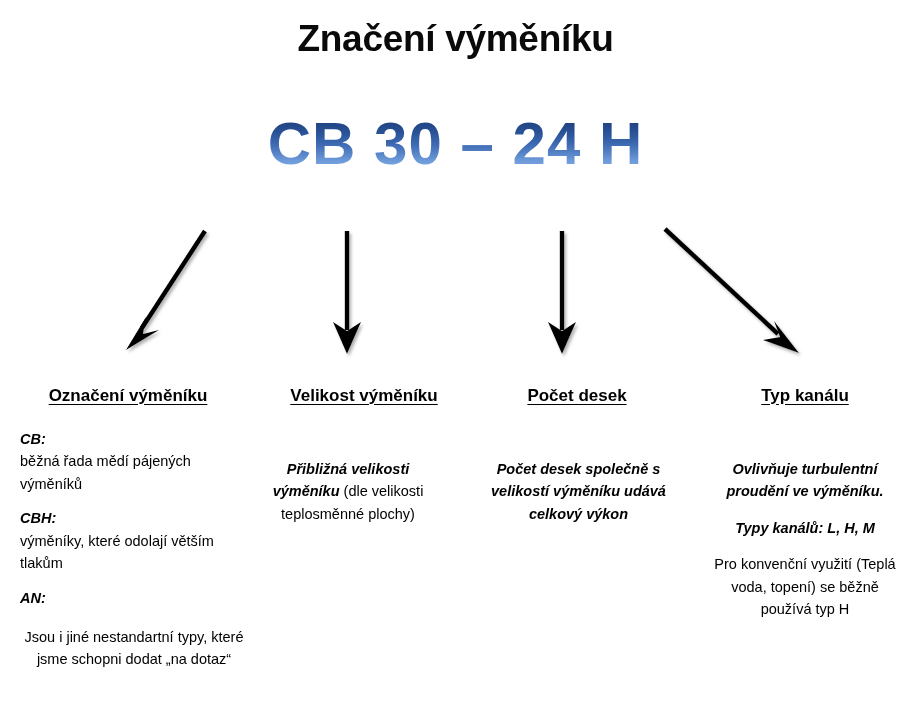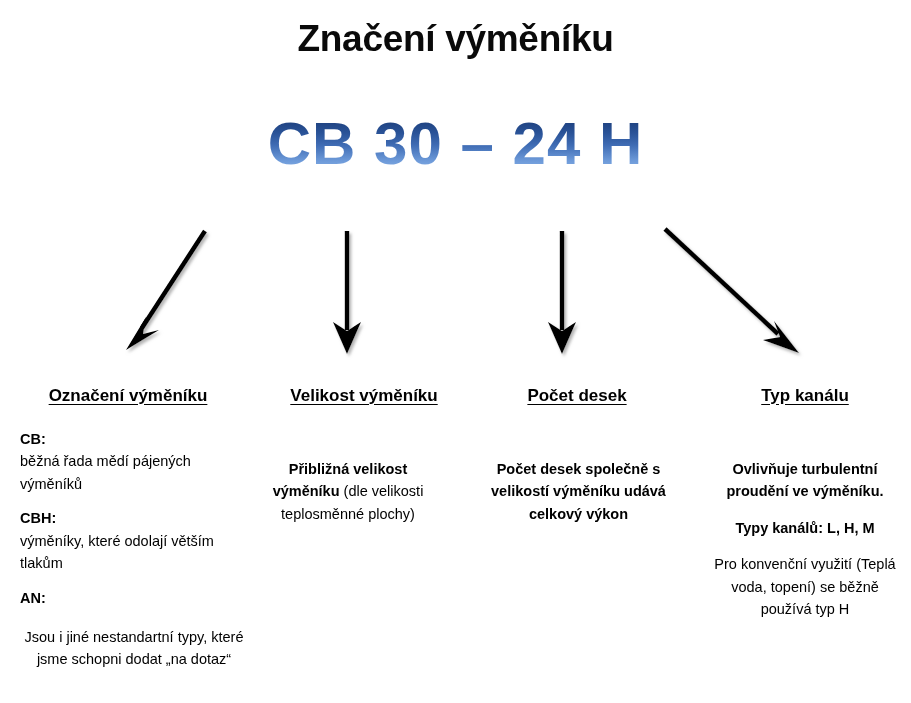"CB:" .b { font-style: none -> italic }
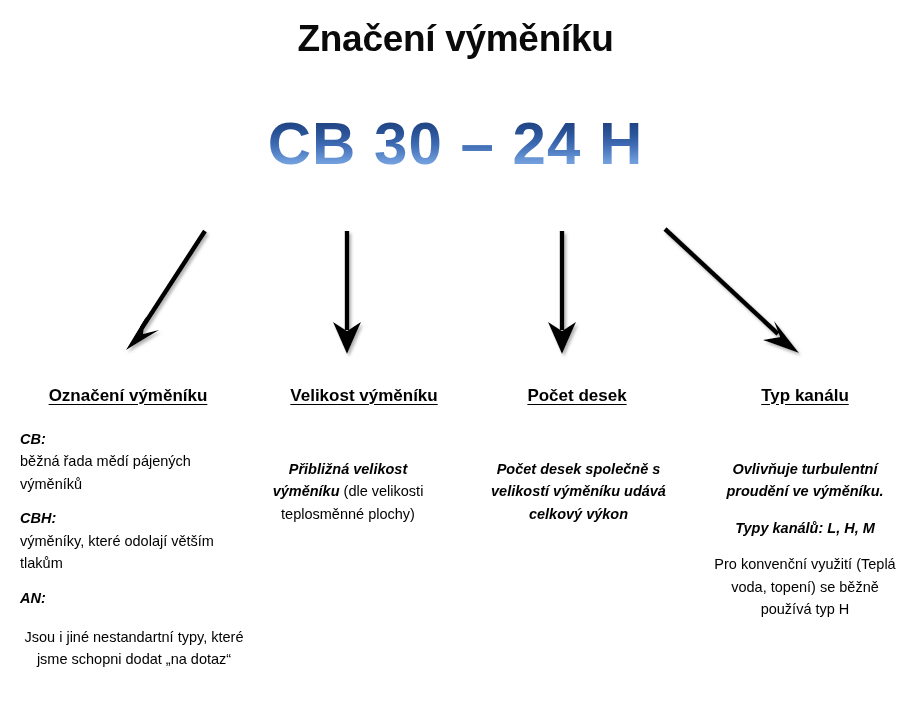"Přibližná velikost výměníku" span.b { text: velikost -> velikosti }
